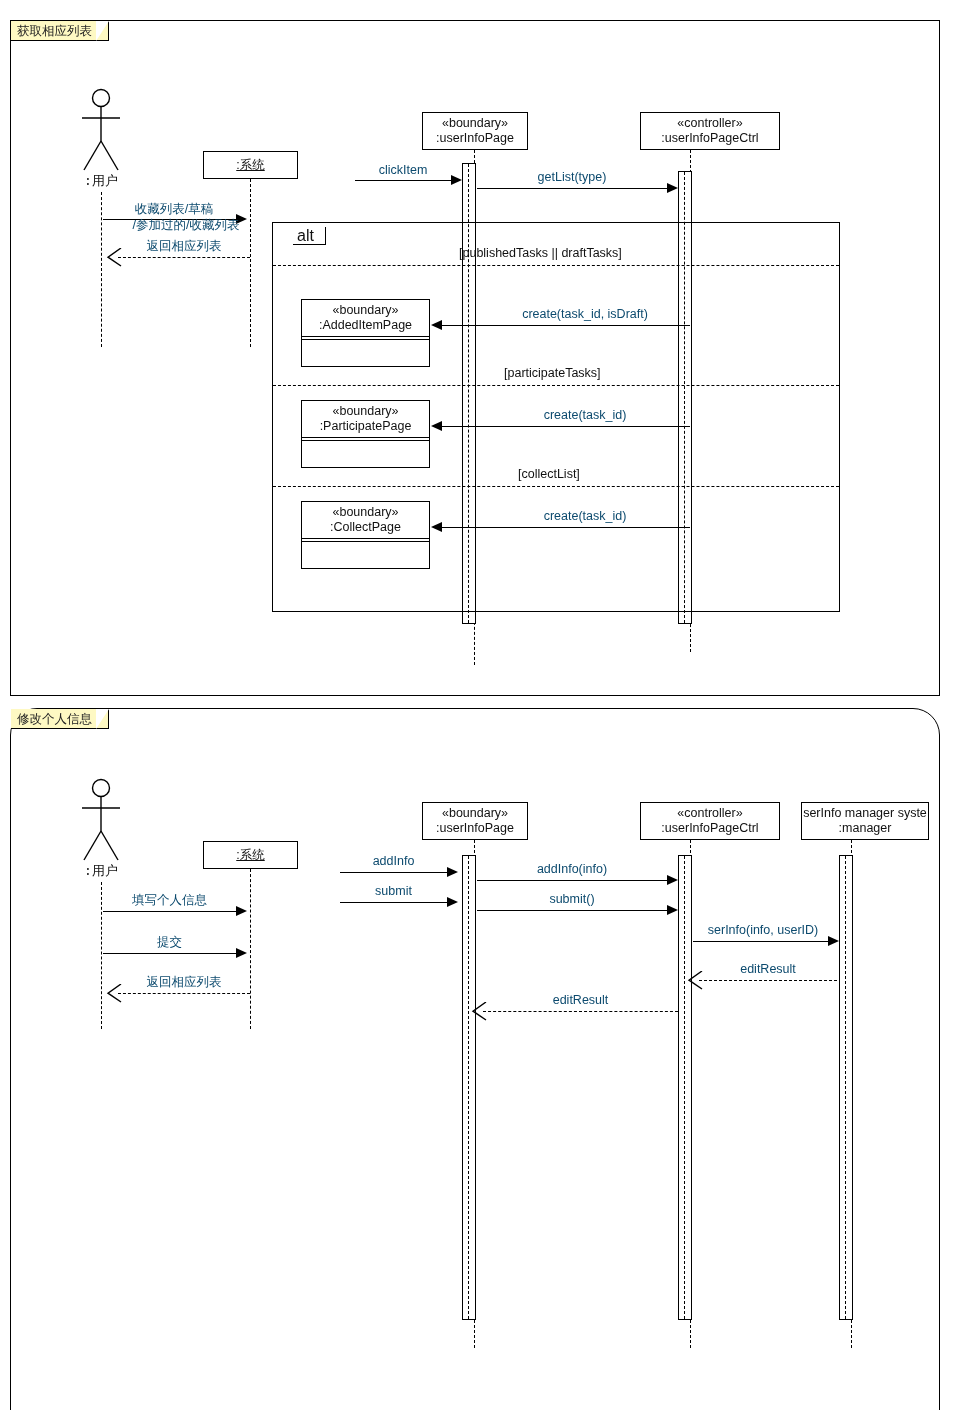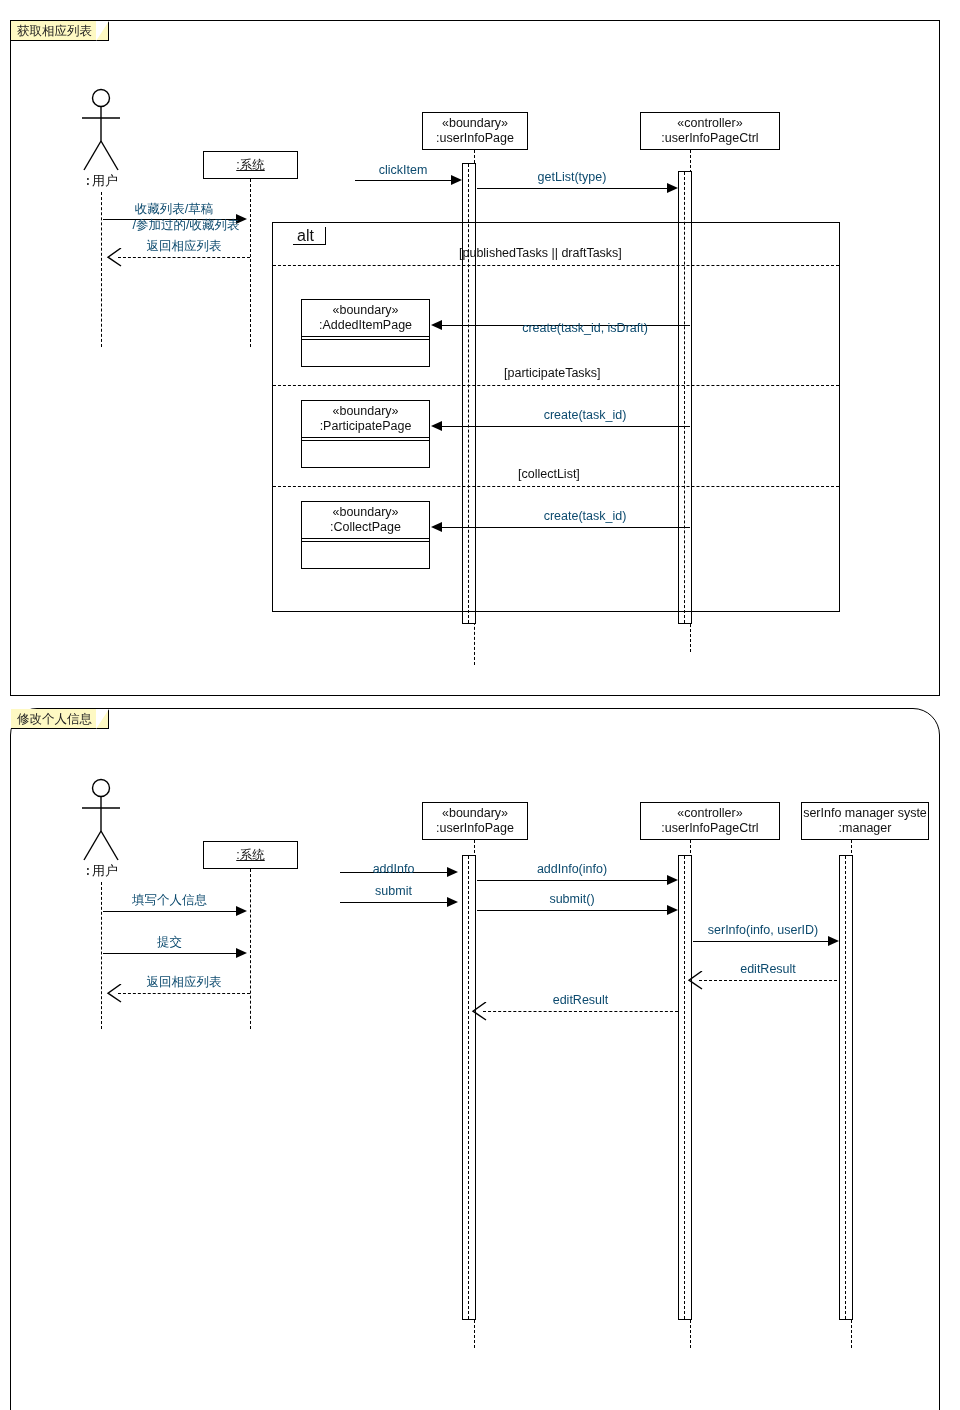"create(task_id, isDraft)" div.msg-label { top: 321px -> 307px }
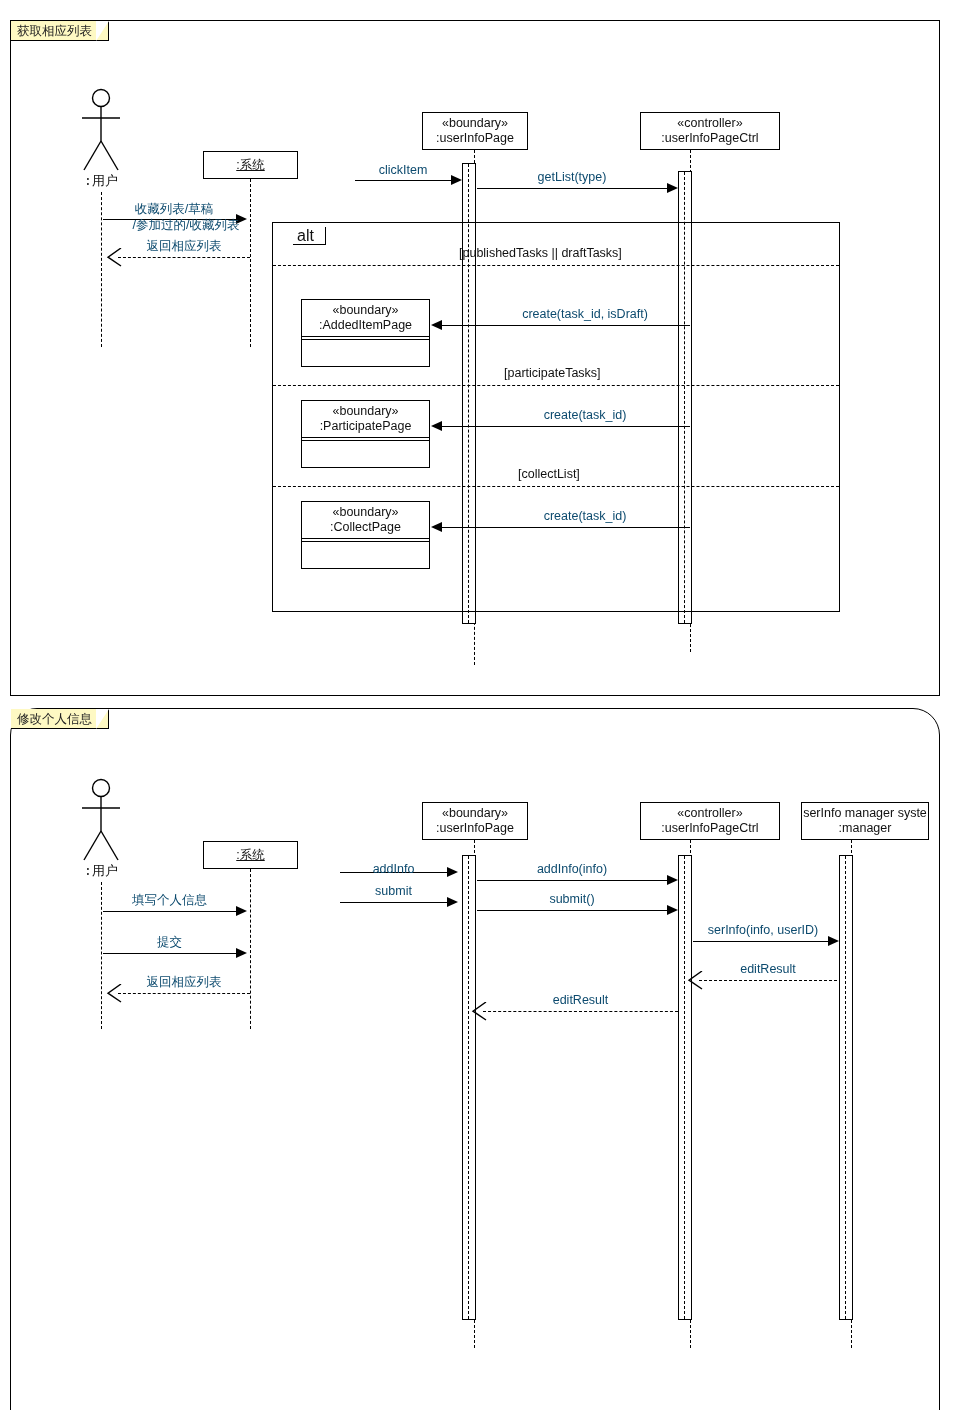"addInfo" div.msg-label { margin-top: 8px -> none }
